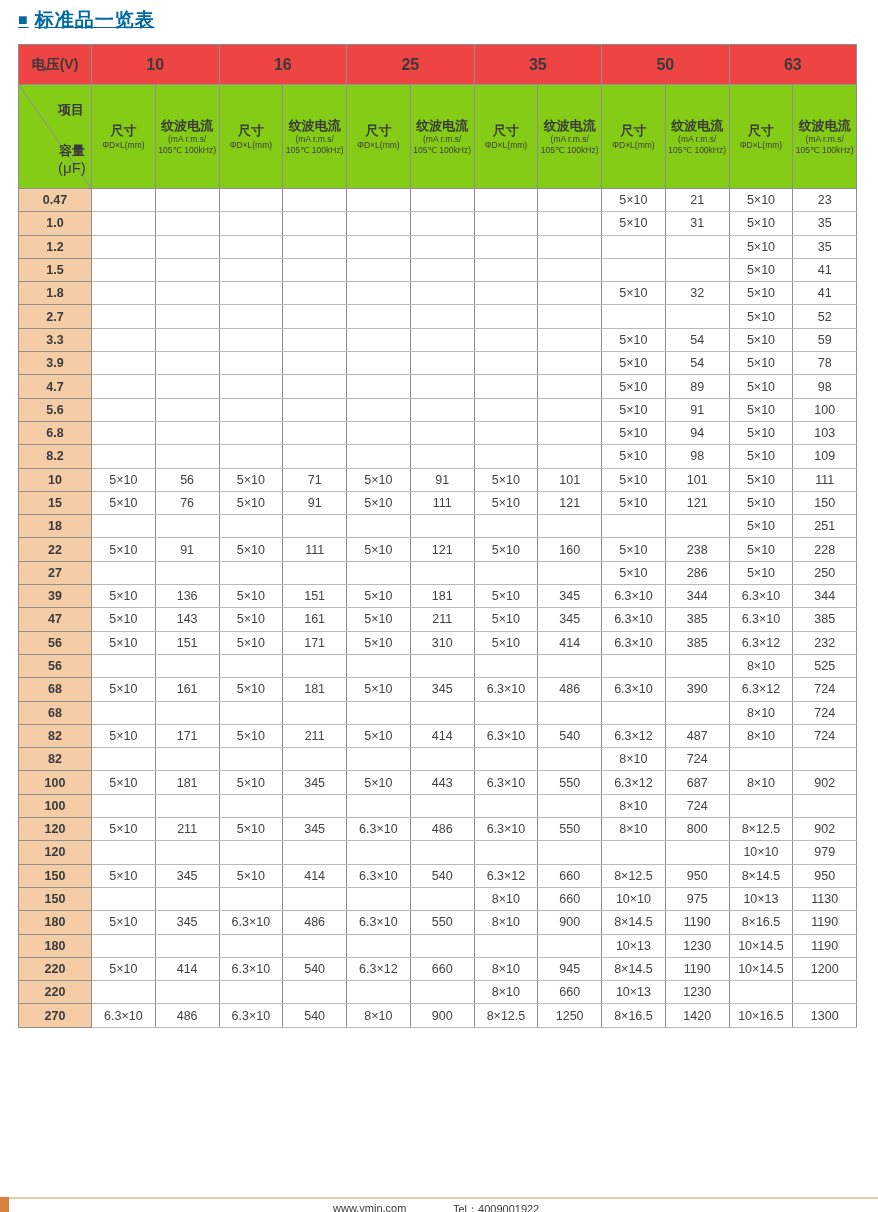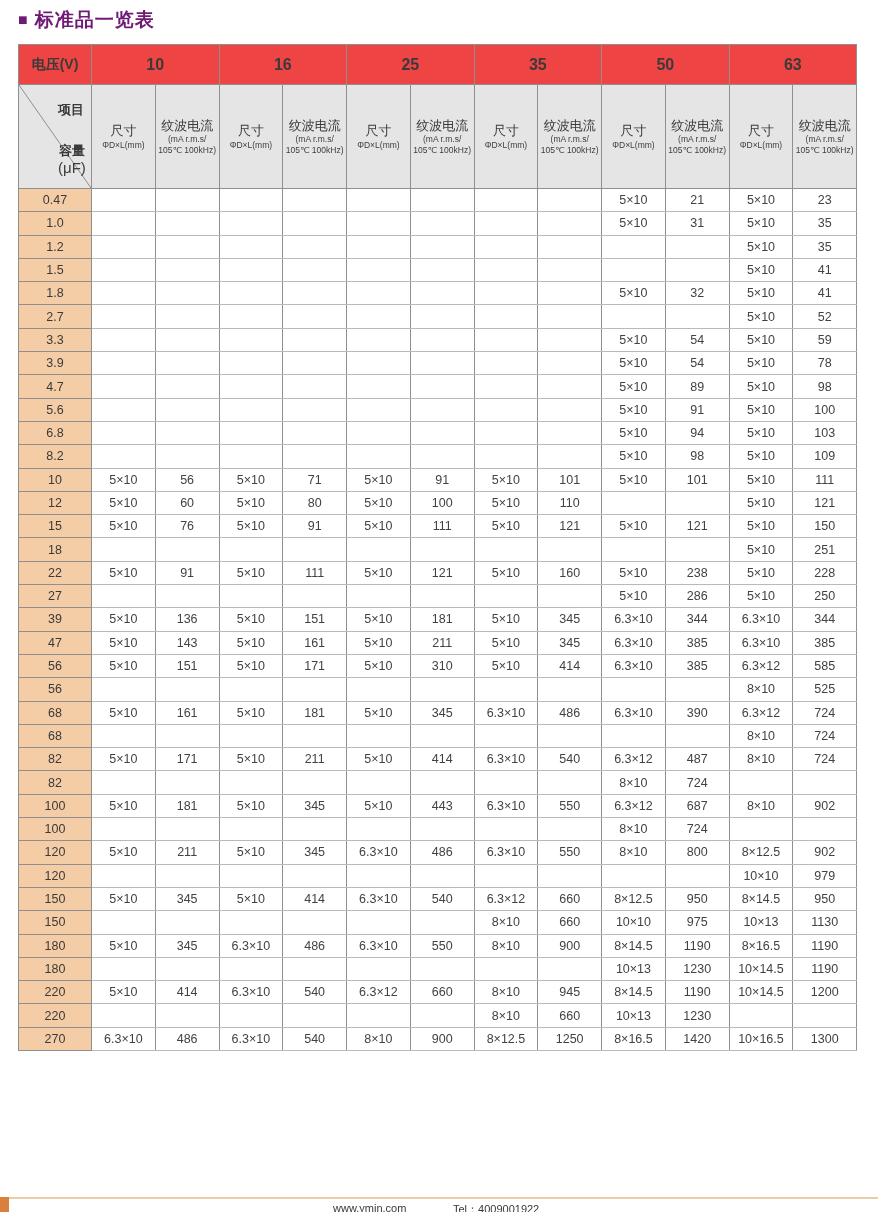"■ 标准品一览表" .title { color: #701a75 -> #0369a1; text-decoration: none -> underline }
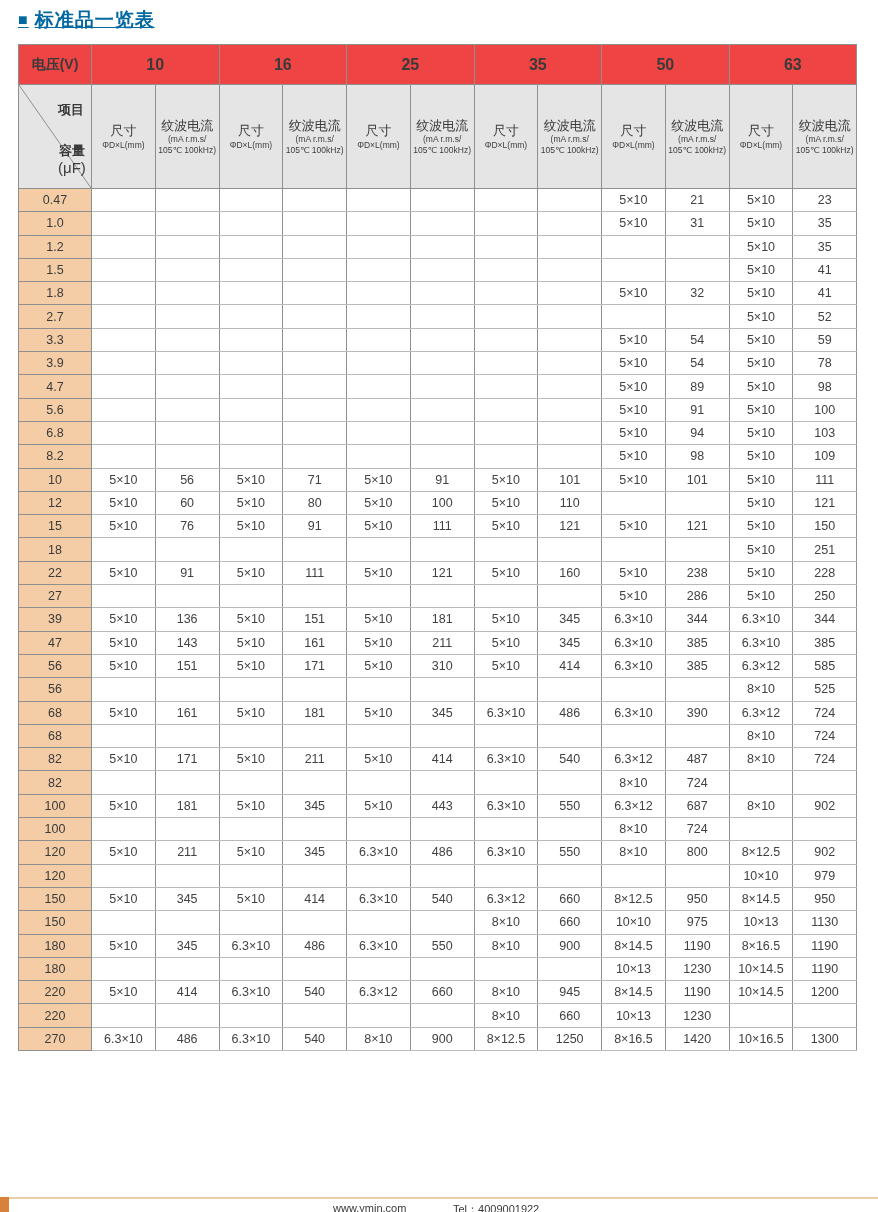"项目" #subheader-row th { background: #e5e5e5 -> #84cc16 }
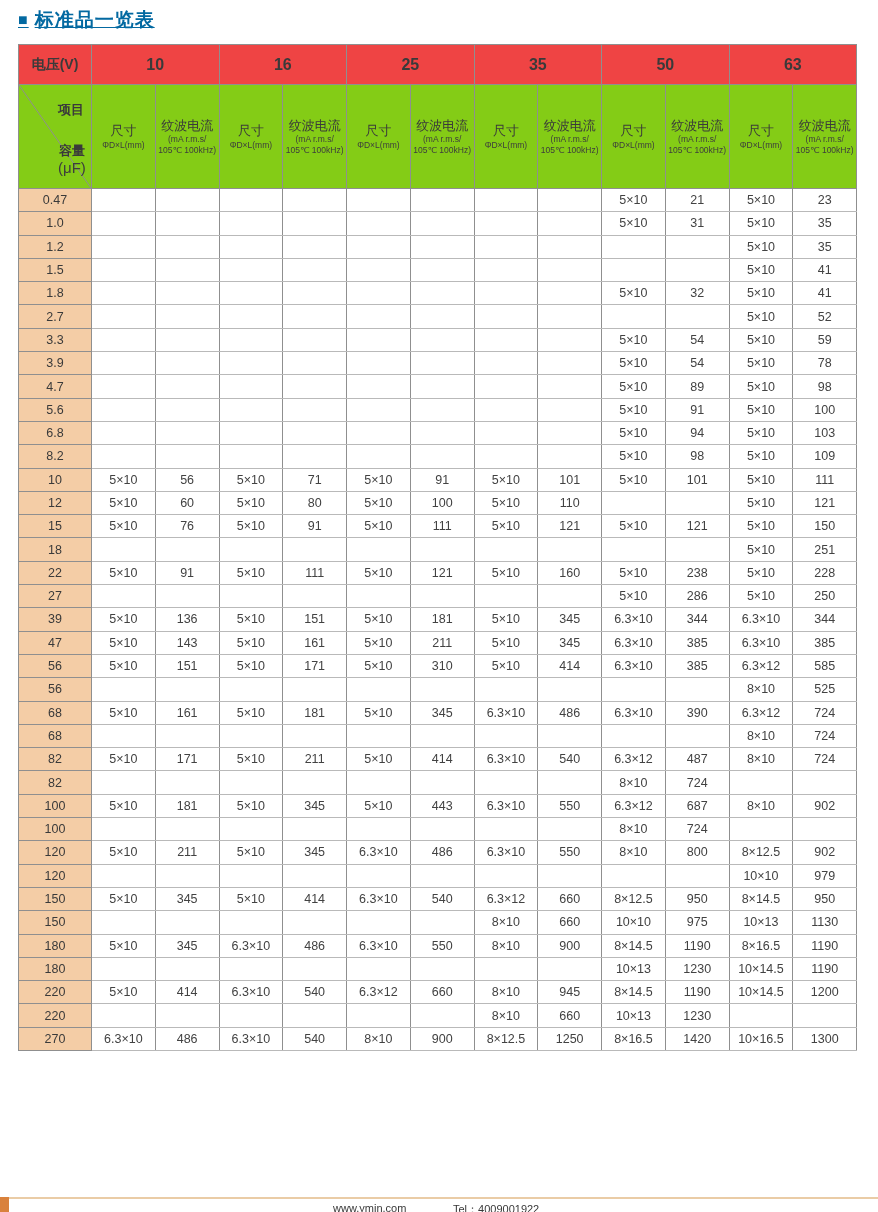"尺寸" .sub-cell .h-main { font-weight: normal -> bold }
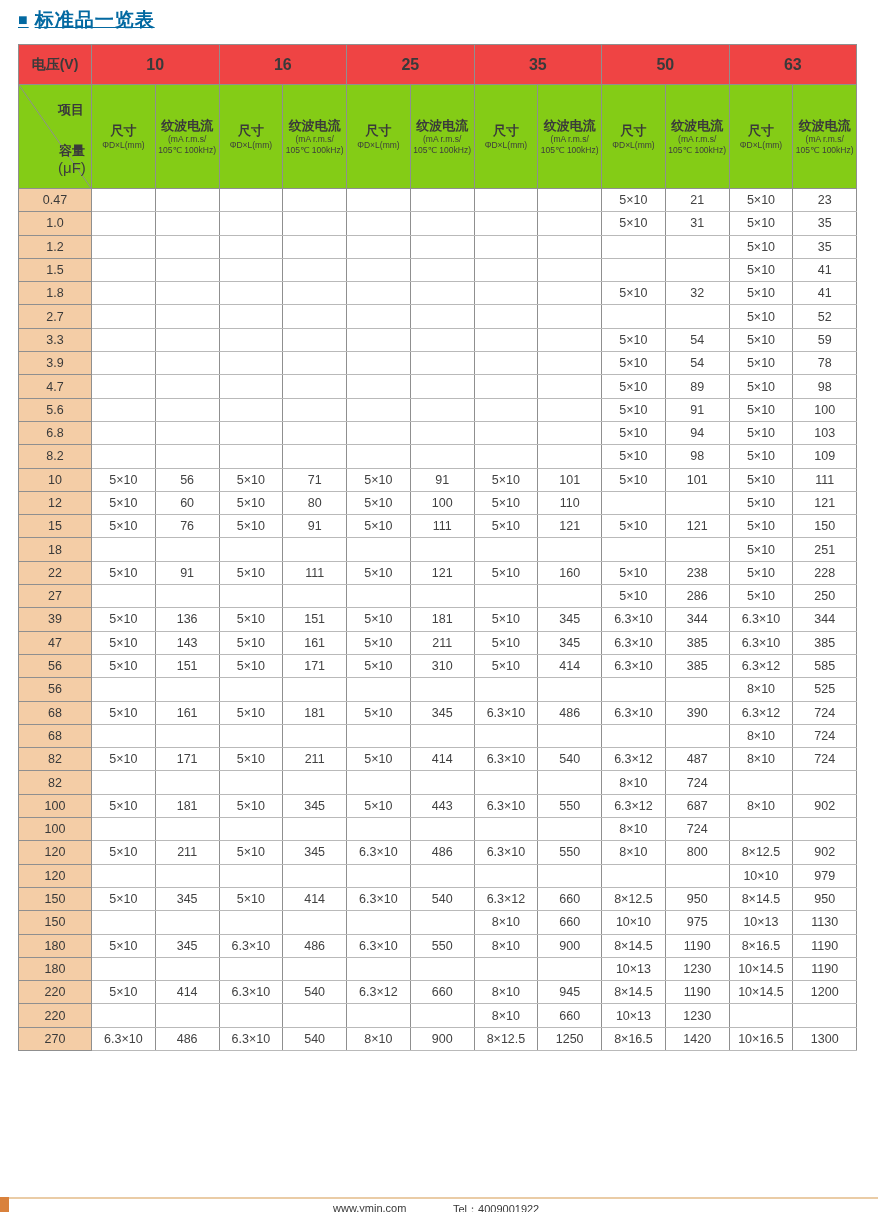"0.47" tbody th.row-label { font-weight: normal -> bold }
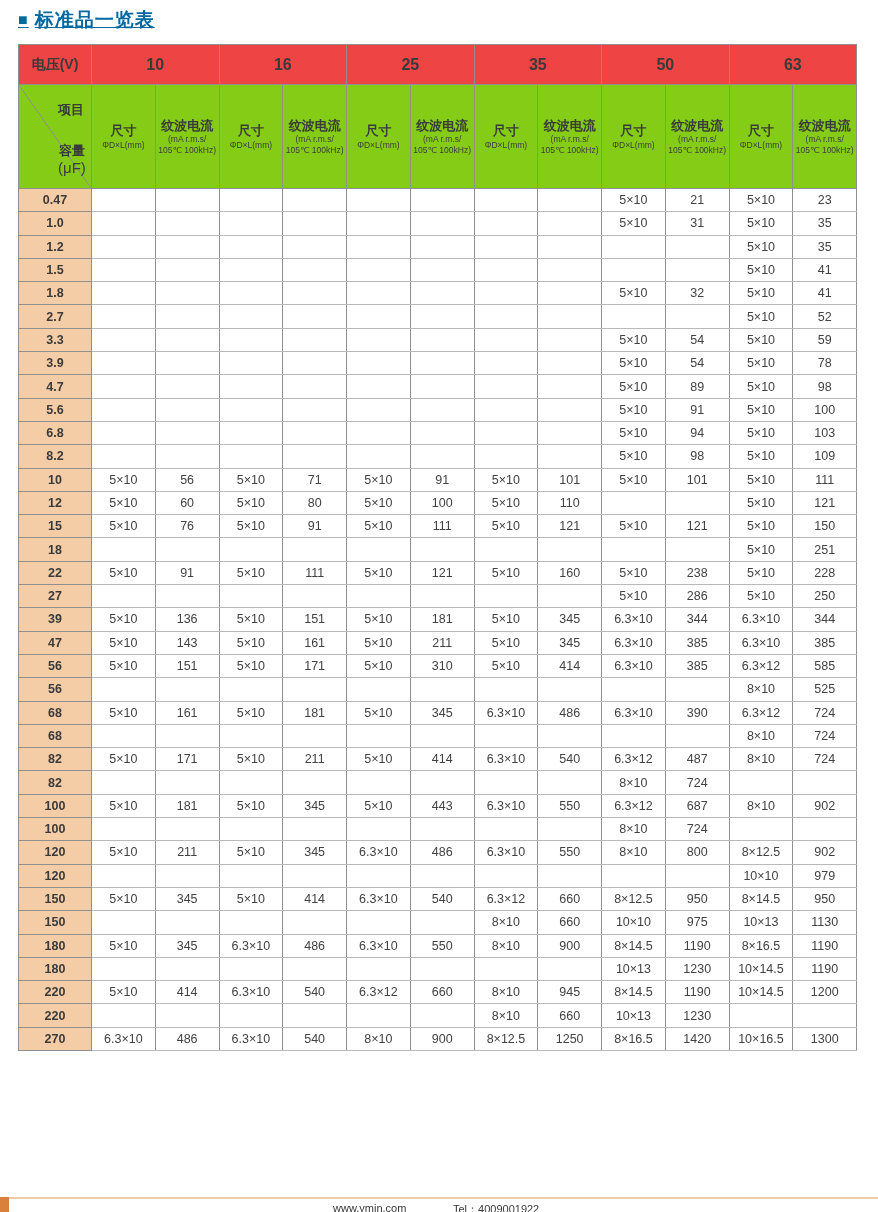"12" tr { html: <tr> <th>12</th> <td>5×10</td> <td>60</td> <td>5×10</td> <td>80</td> <td>5×10</td> <td>100</td> <td>5×10</td> <td>110</td> <td></td> <td></td> <td>5×10</td> <td>121</td> </tr> -> none }
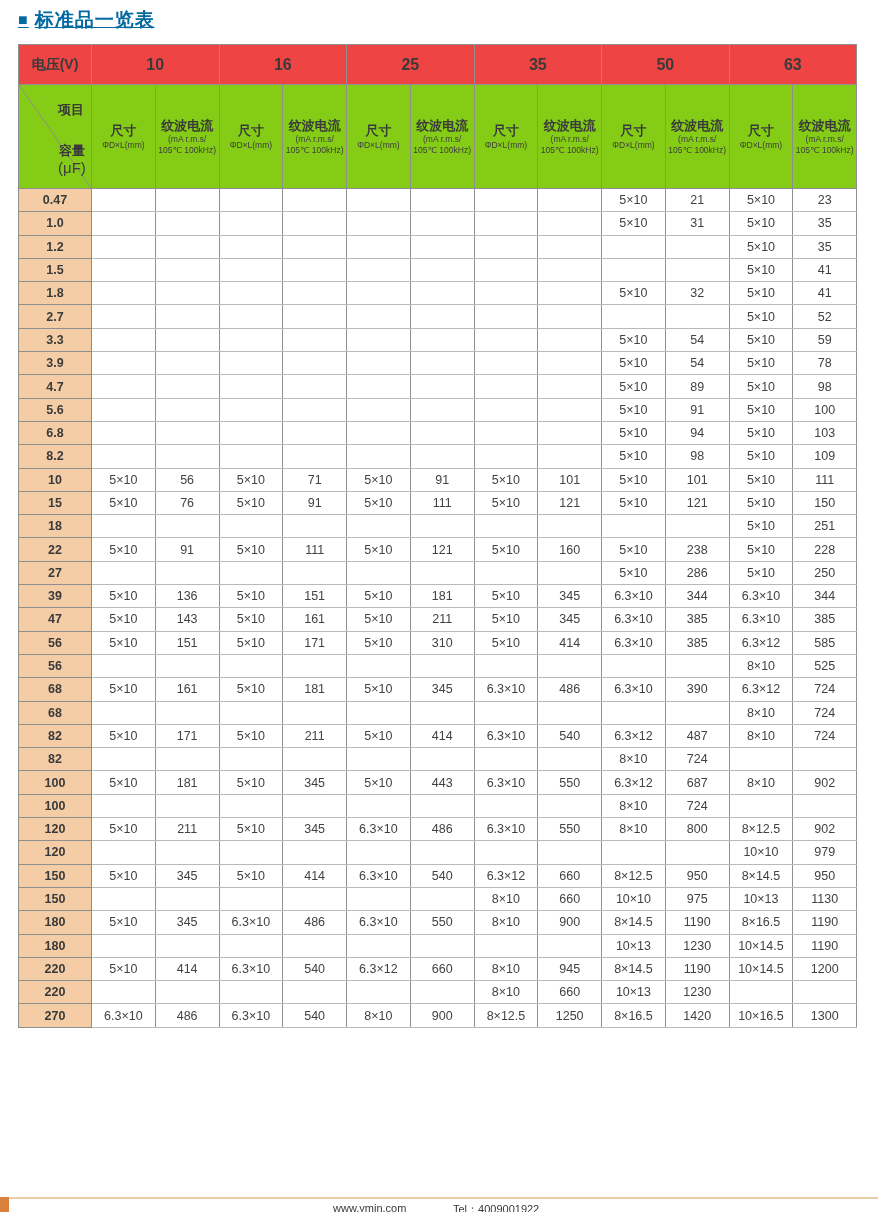"585" td { text: 585 -> 232 }
